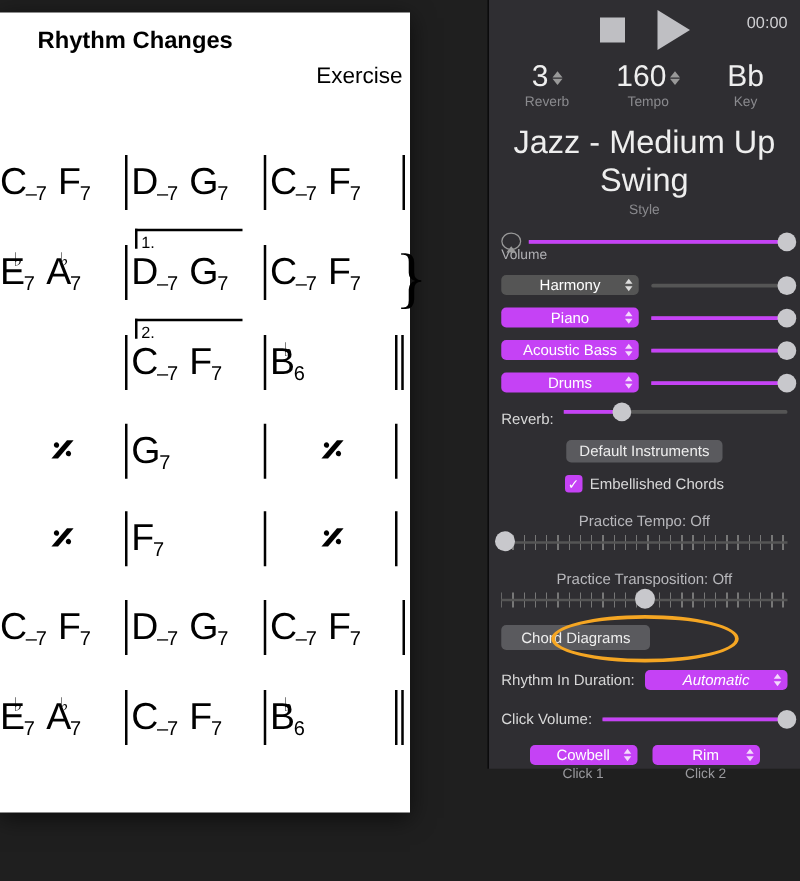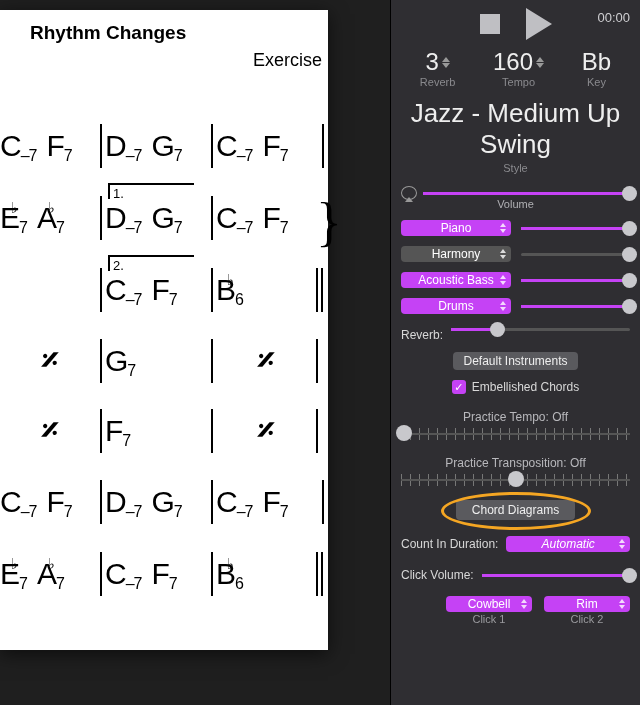"00:00" .panel { height: 705px -> 615px }
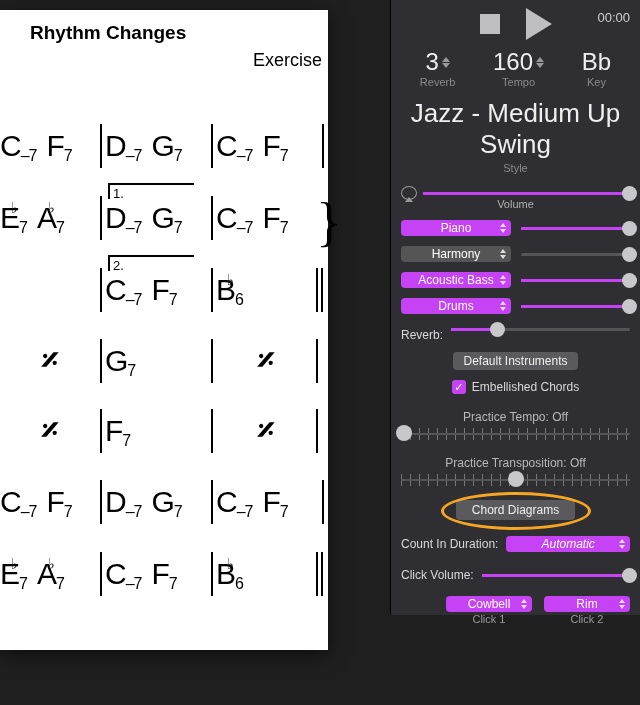"Volume" .slider-label-center { text-align: center -> none }
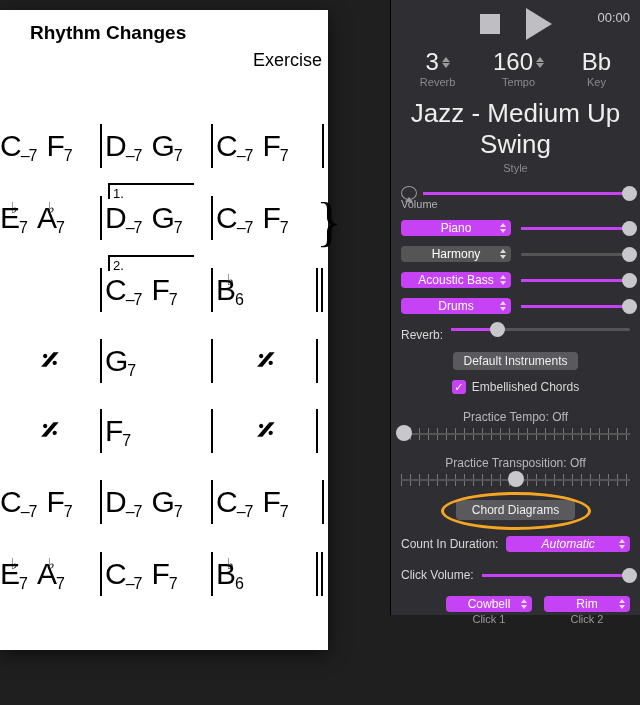"Piano" div.inst-row { order: before "Harmony" -> after "Harmony" }
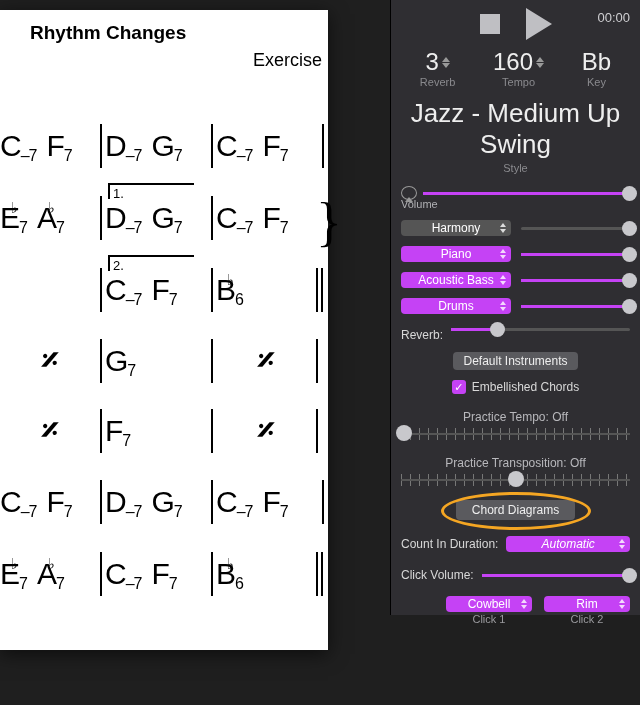"Chord Diagrams" .chord-dia-wrap { text-align: center -> left }
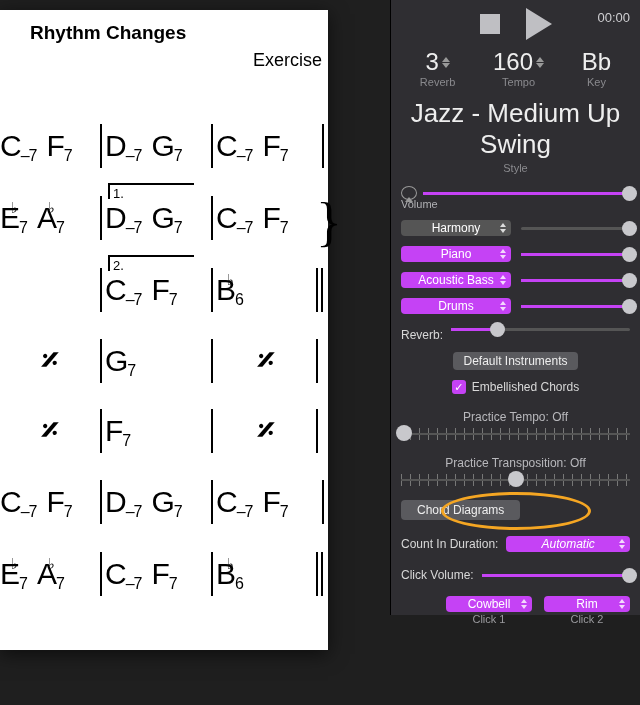"Count In Duration:" span { text: Count -> Rhythm }
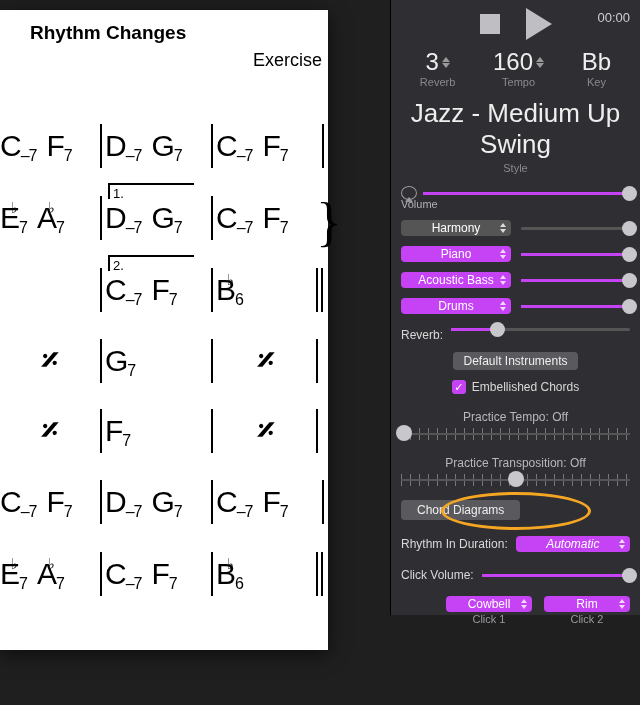"Cowbell" .click-row { justify-content: flex-end -> center }
